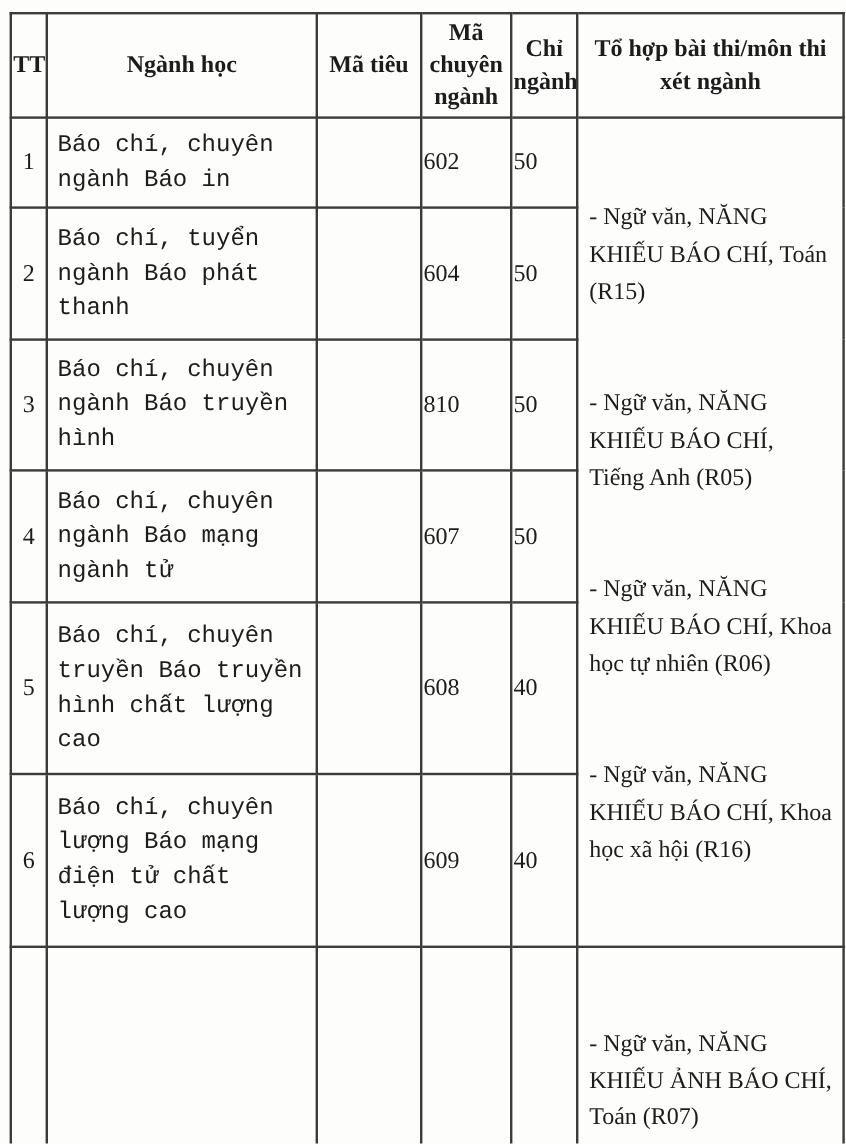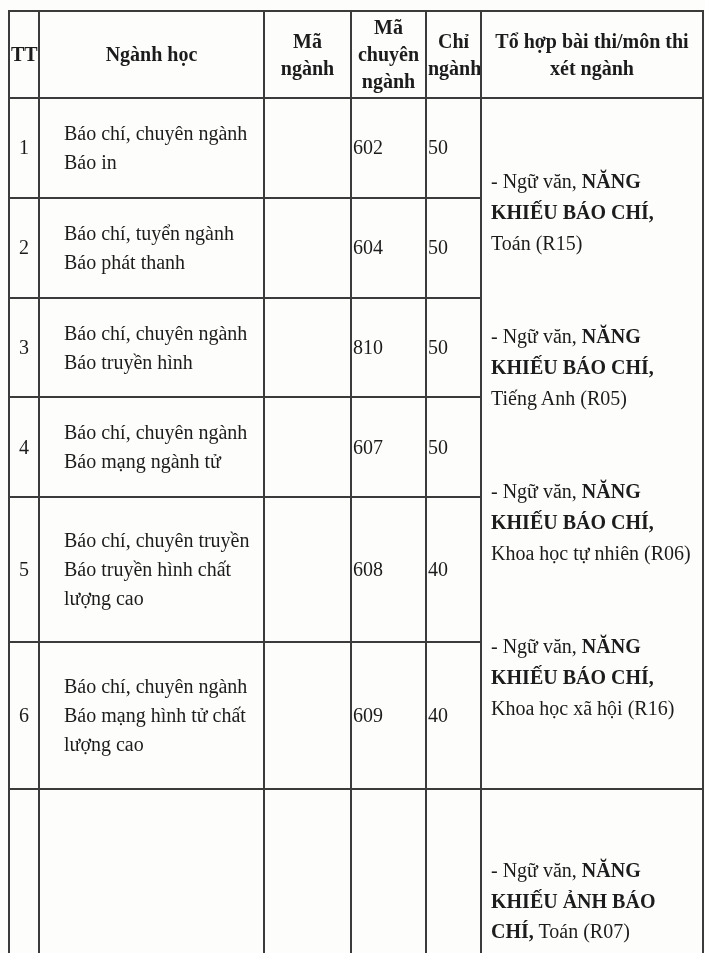"Mã ngành" th { text: ngành -> tiêu }
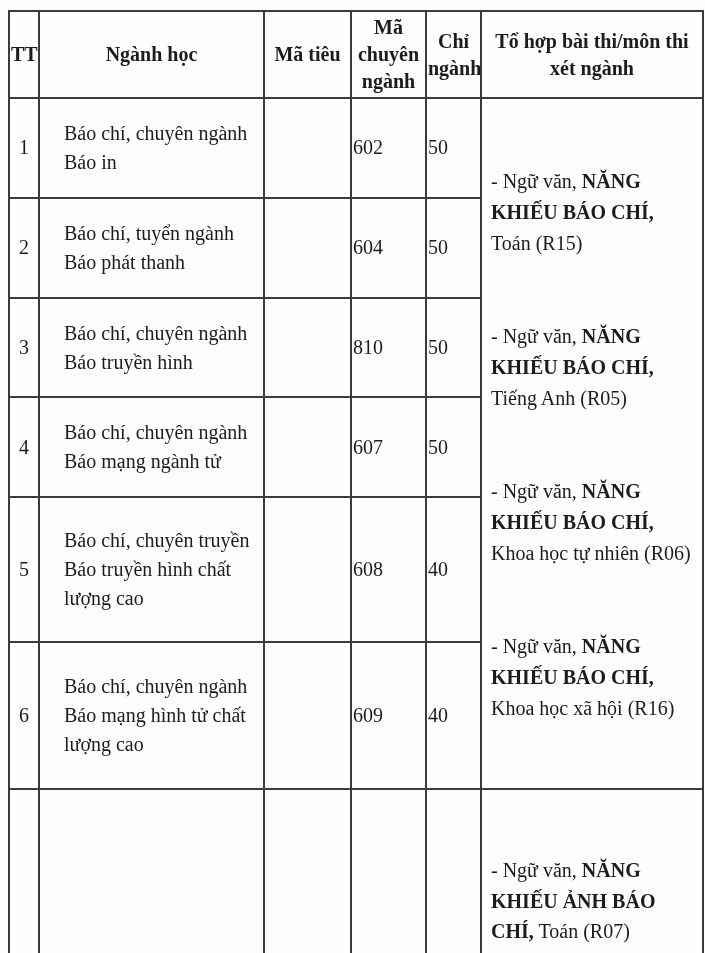"Báo chí, chuyên ngành Báo" td.major { font-family: none -> Liberation Mono, monospace; padding: 2px 6px 2px 24px -> 2px 6px 2px 8px }
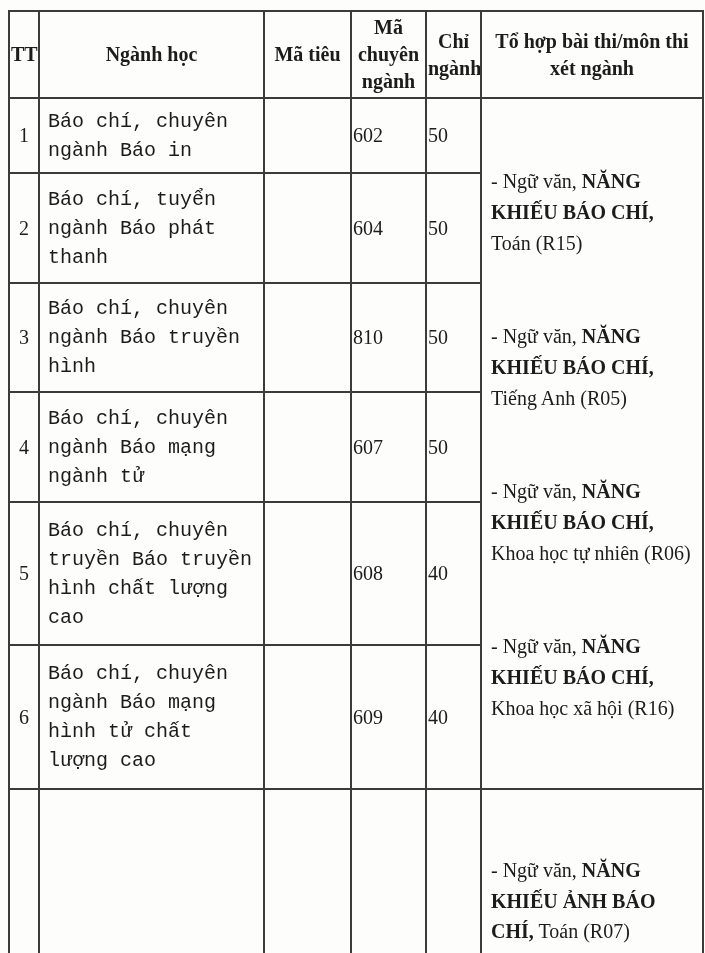"NĂNG KHIẾU BÁO CHÍ," .combo b { font-weight: bold -> normal }
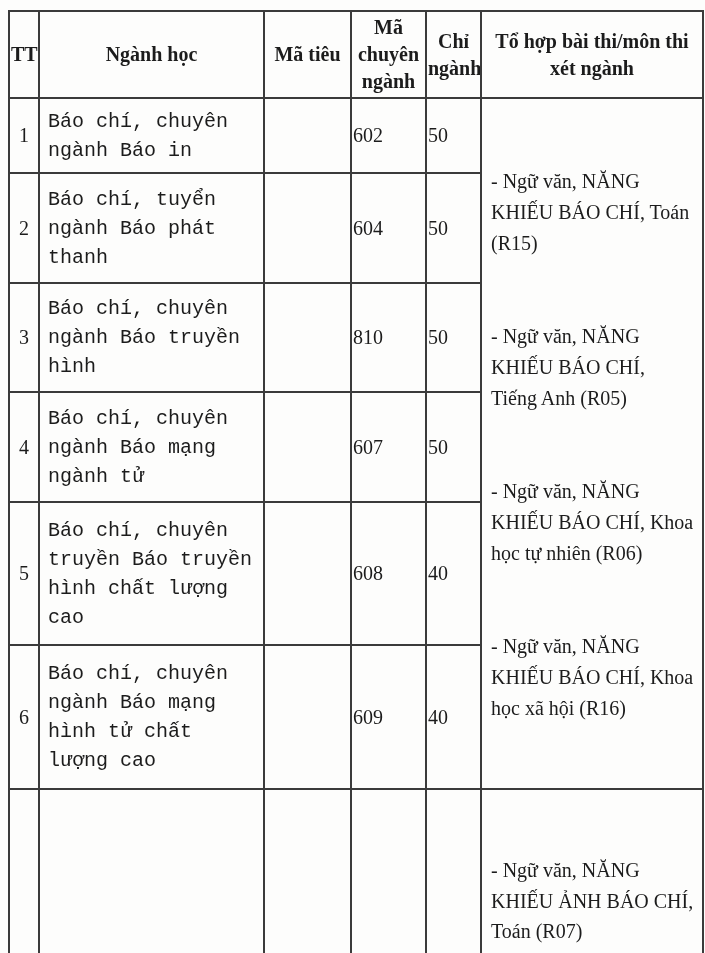"Báo chí, chuyên ngành Báo mạng hình" td.major { text: ngành Báo mạng hình -> lượng Báo mạng điện }
